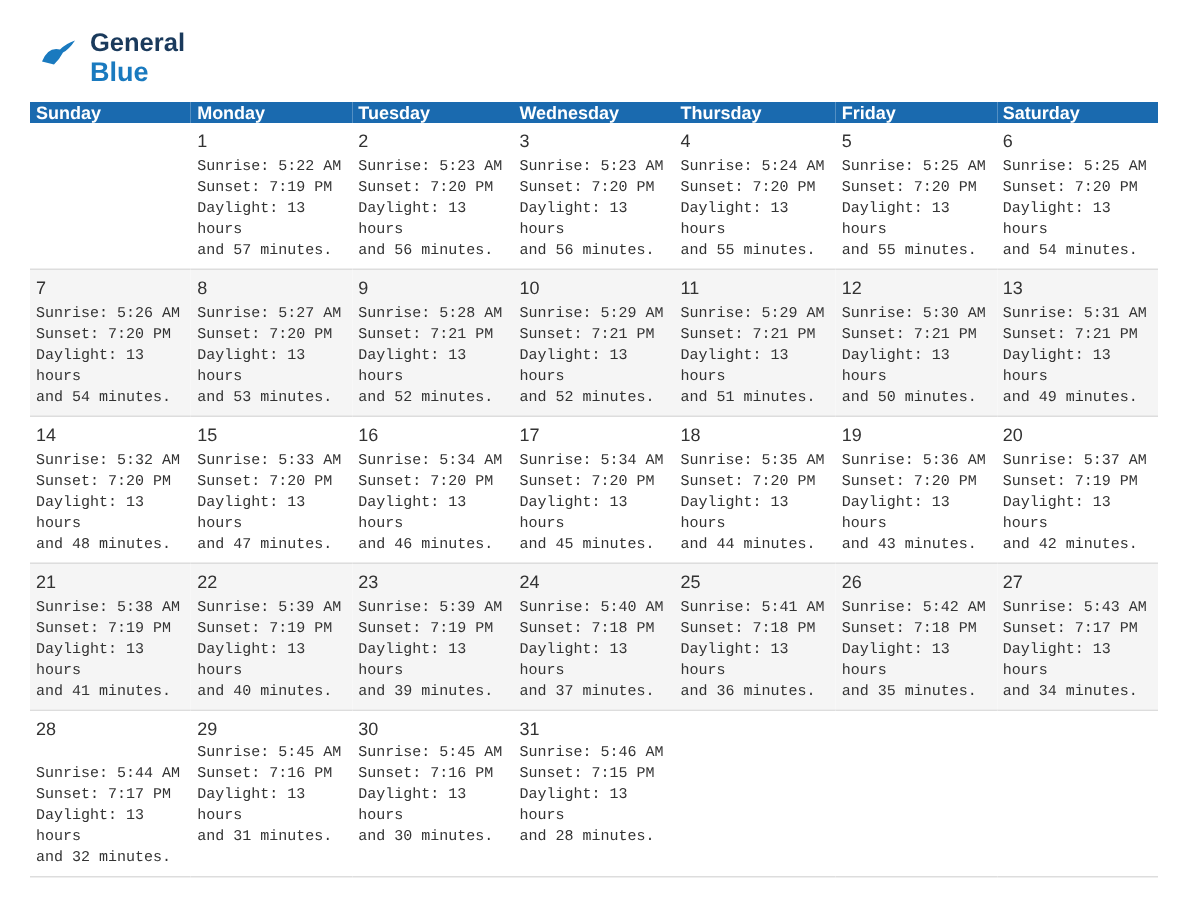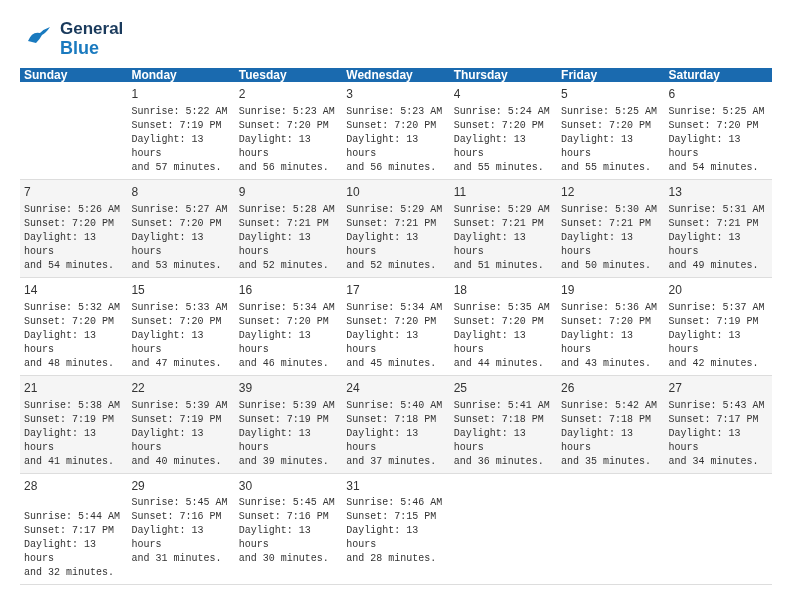"39" span.day-num { text: 39 -> 23 }
